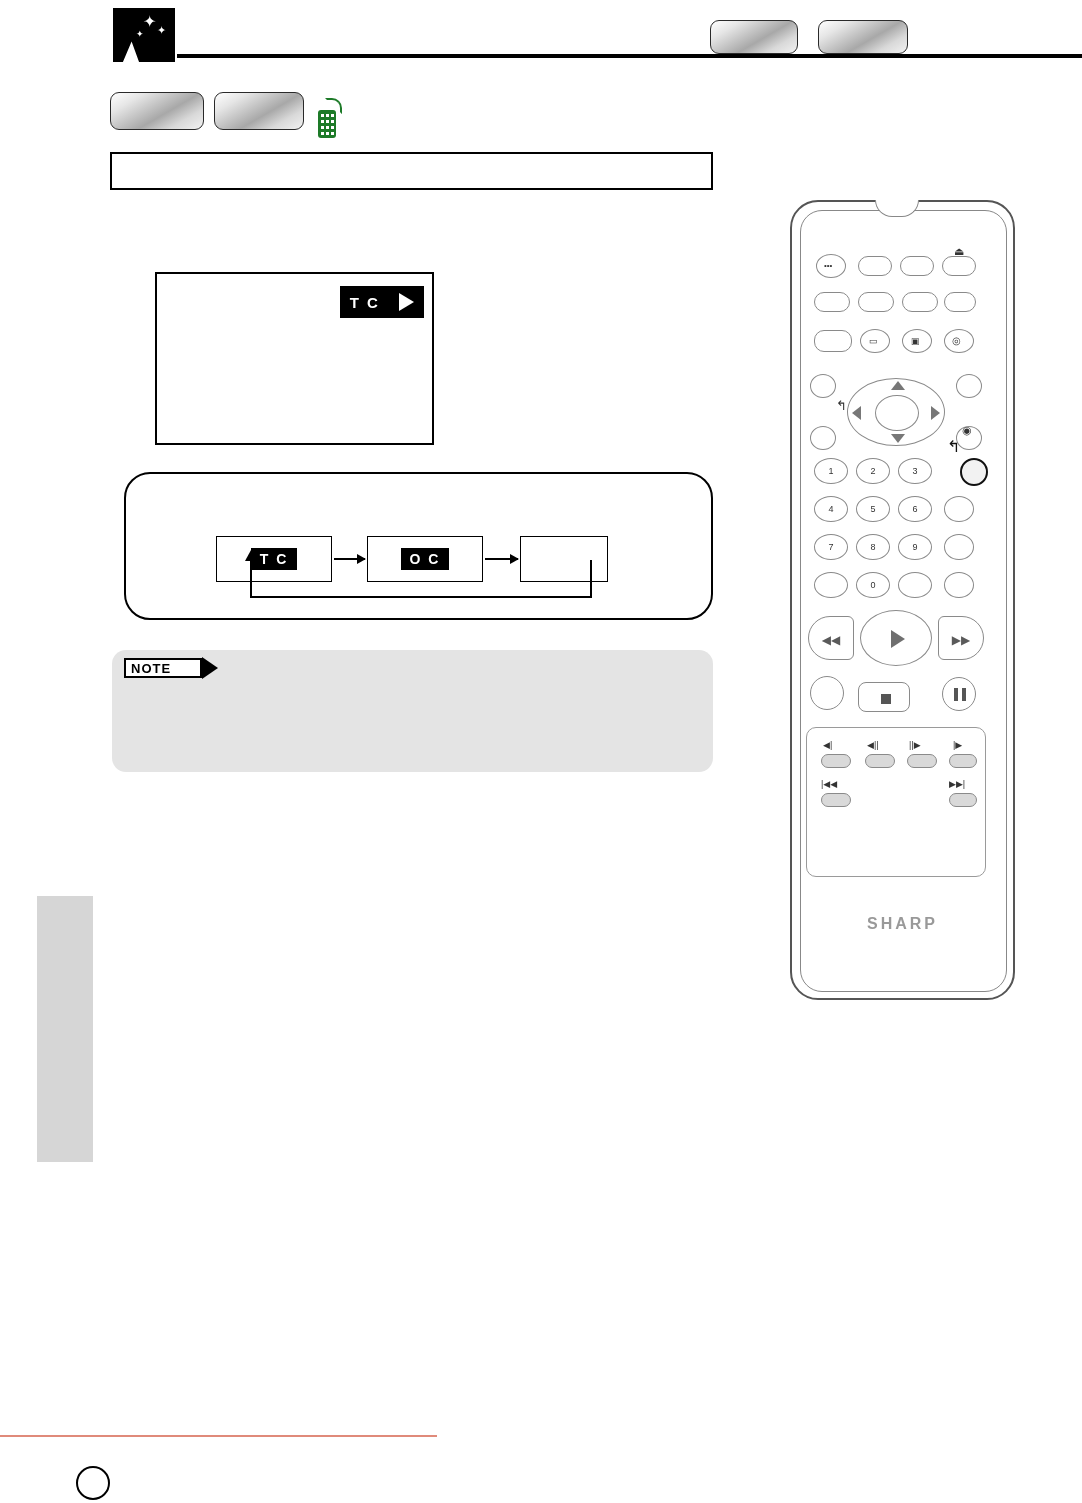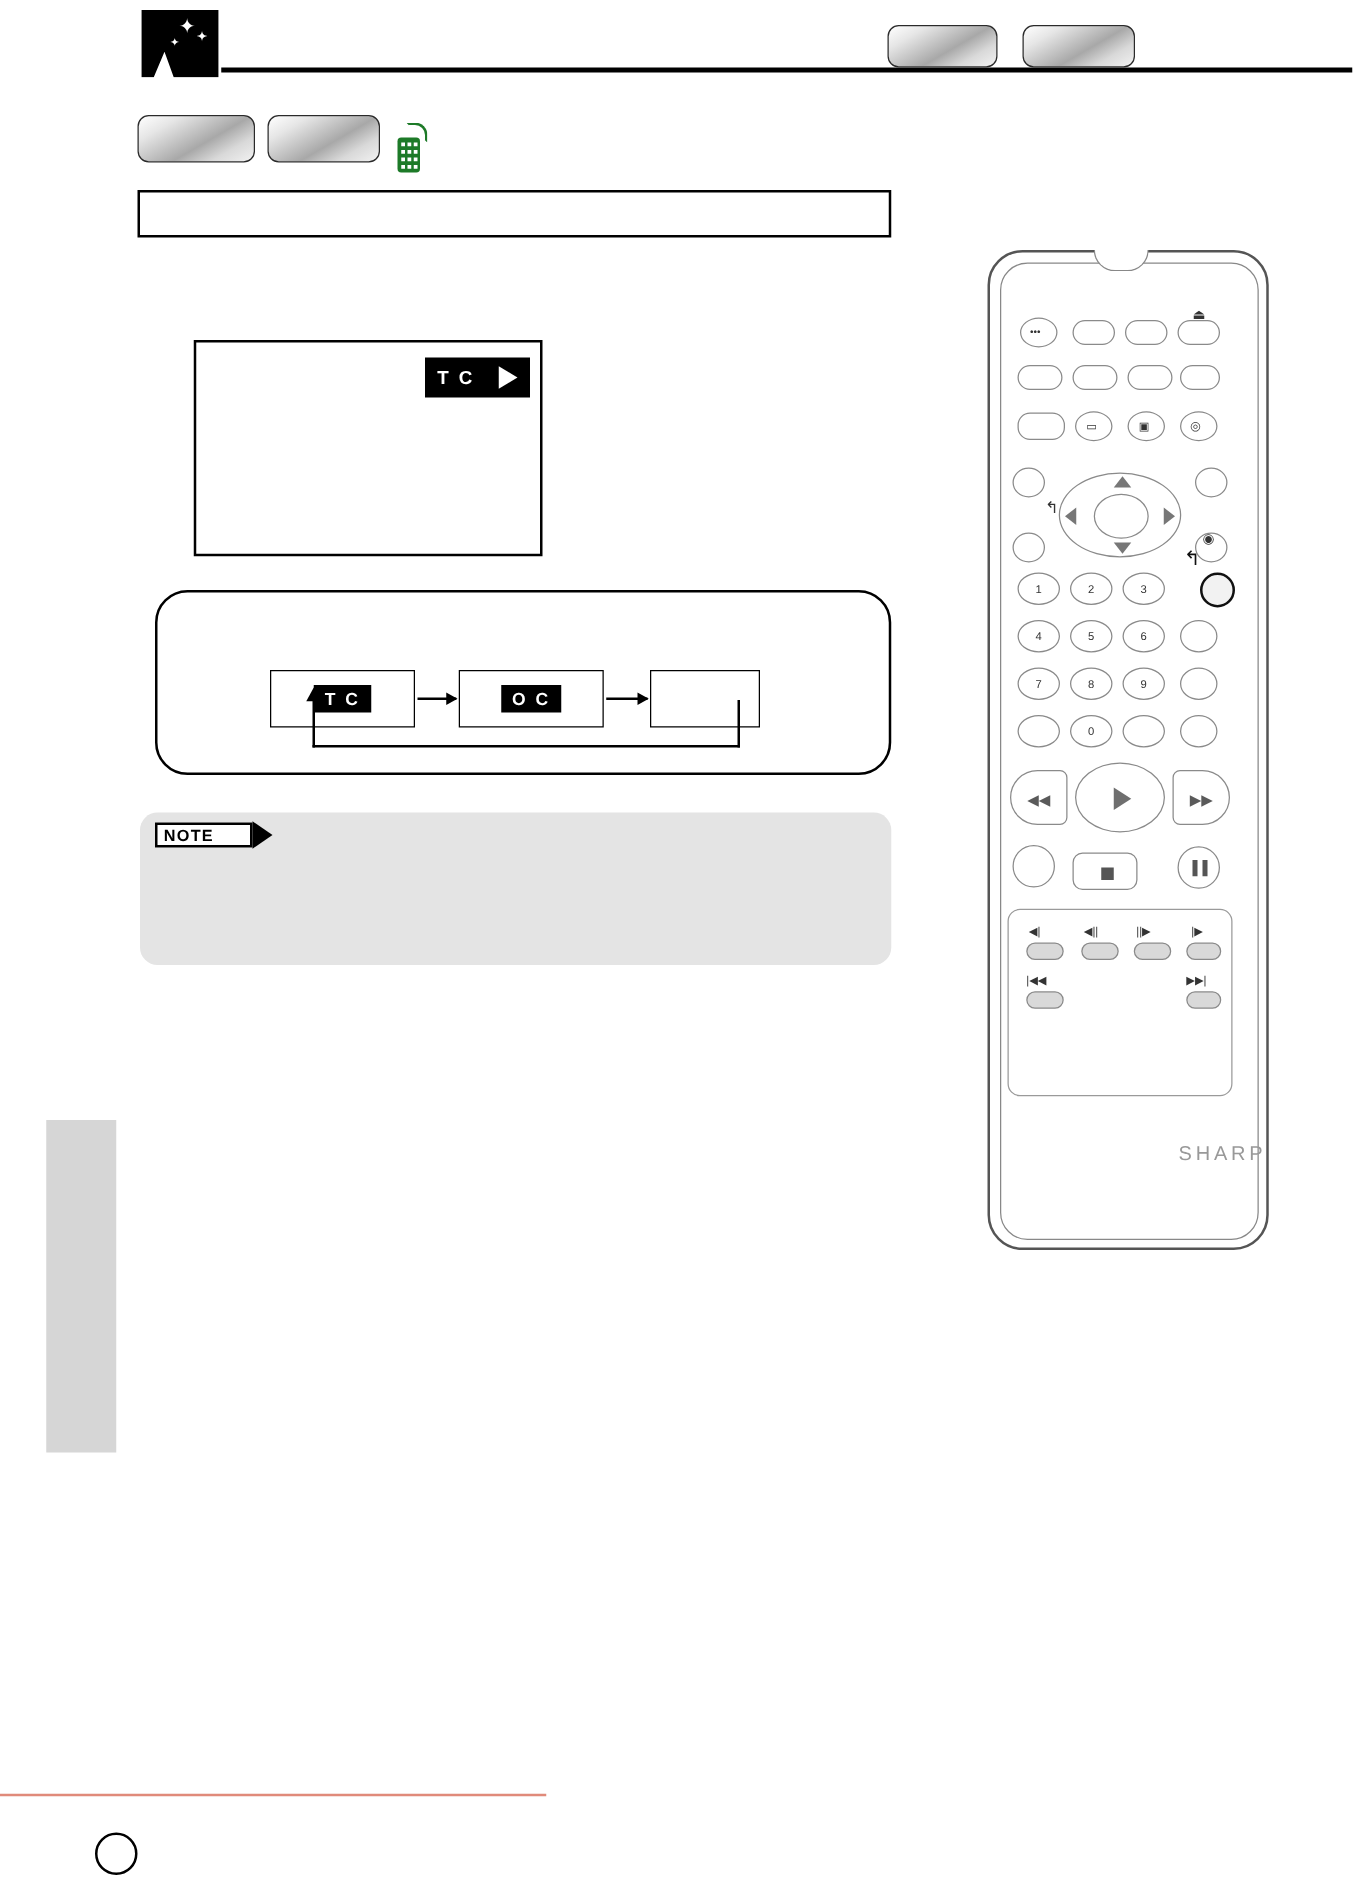"SHARP" #sharp-logo { font-weight: normal -> bold; text-align: right -> center }
